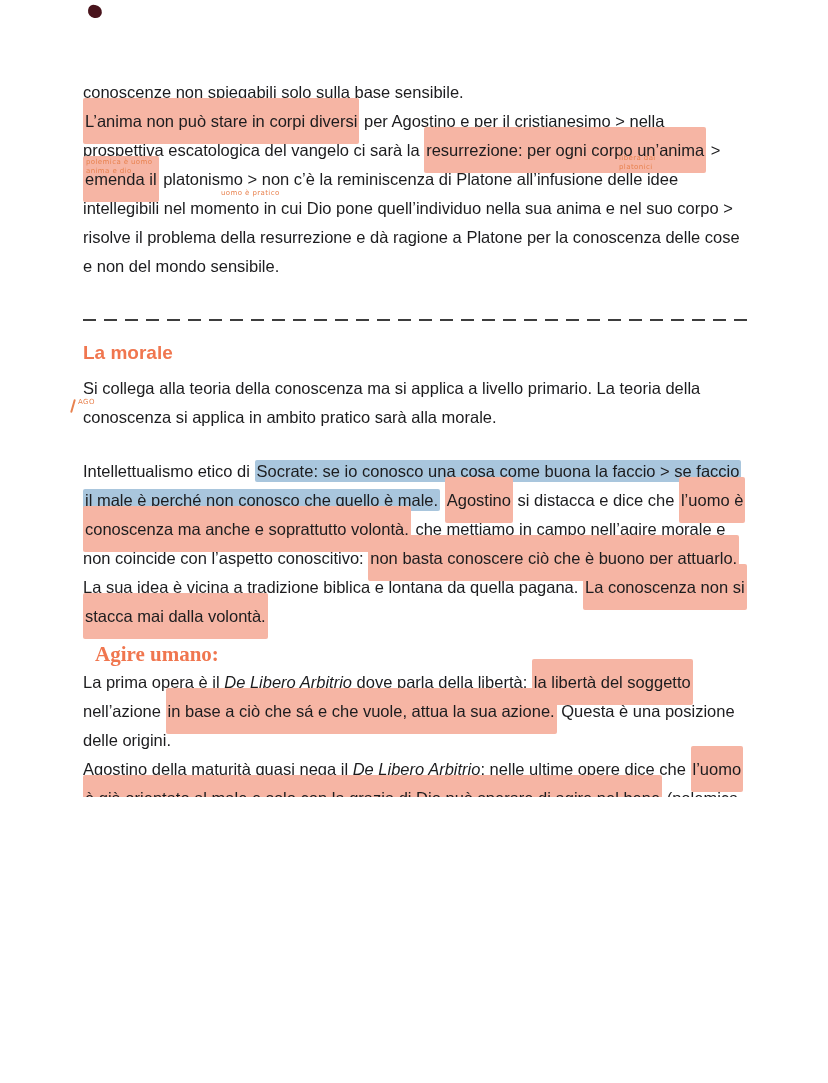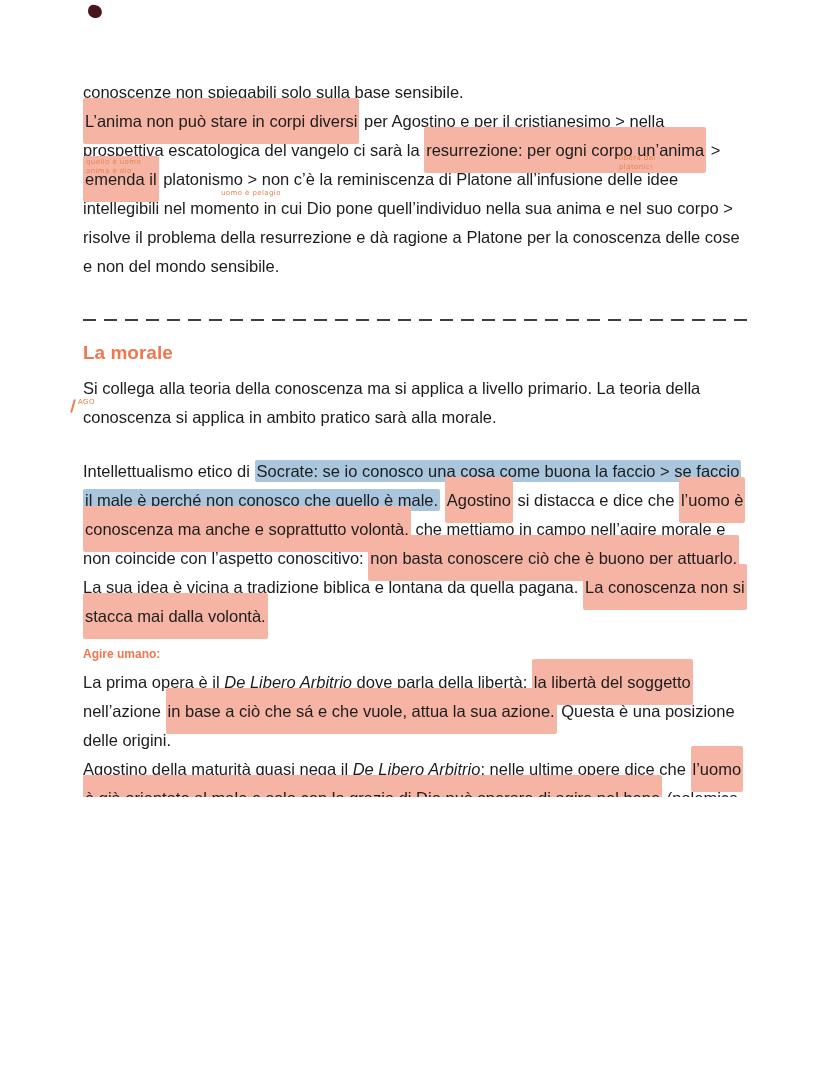"quello è uomo" div { text: quello -> polemica }
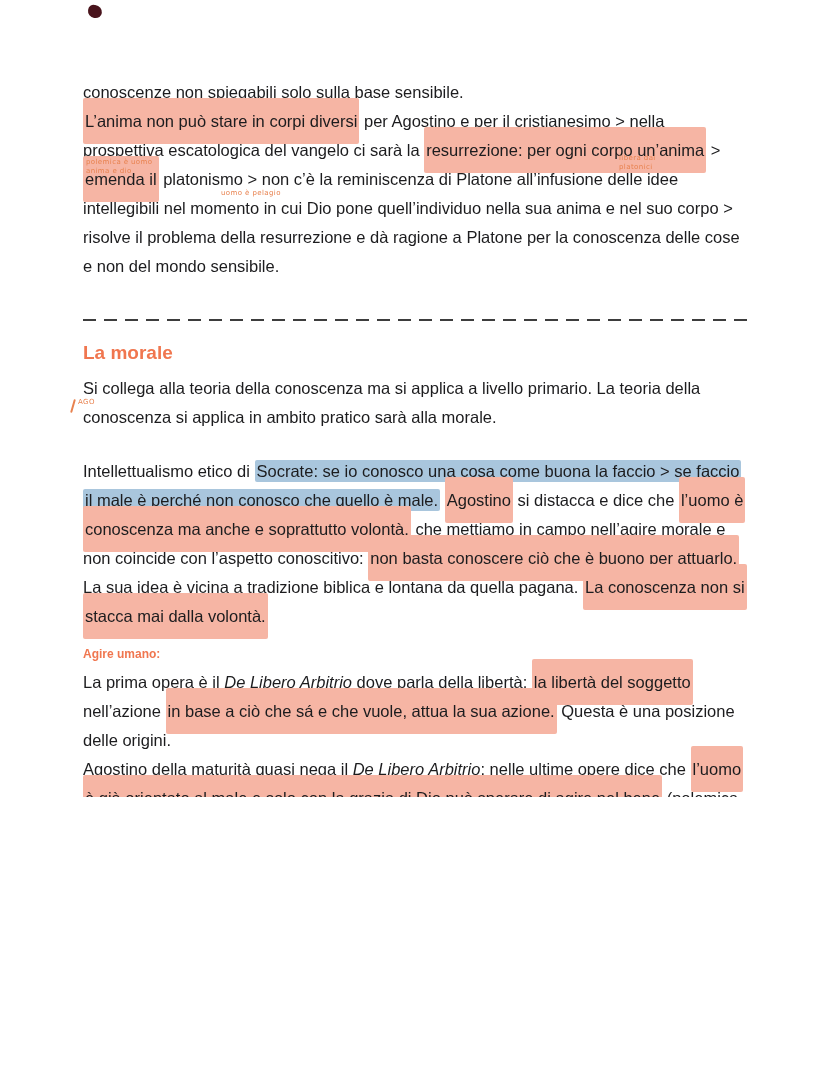"uomo è pelagio" div.annotation { text: pelagio -> pratico }
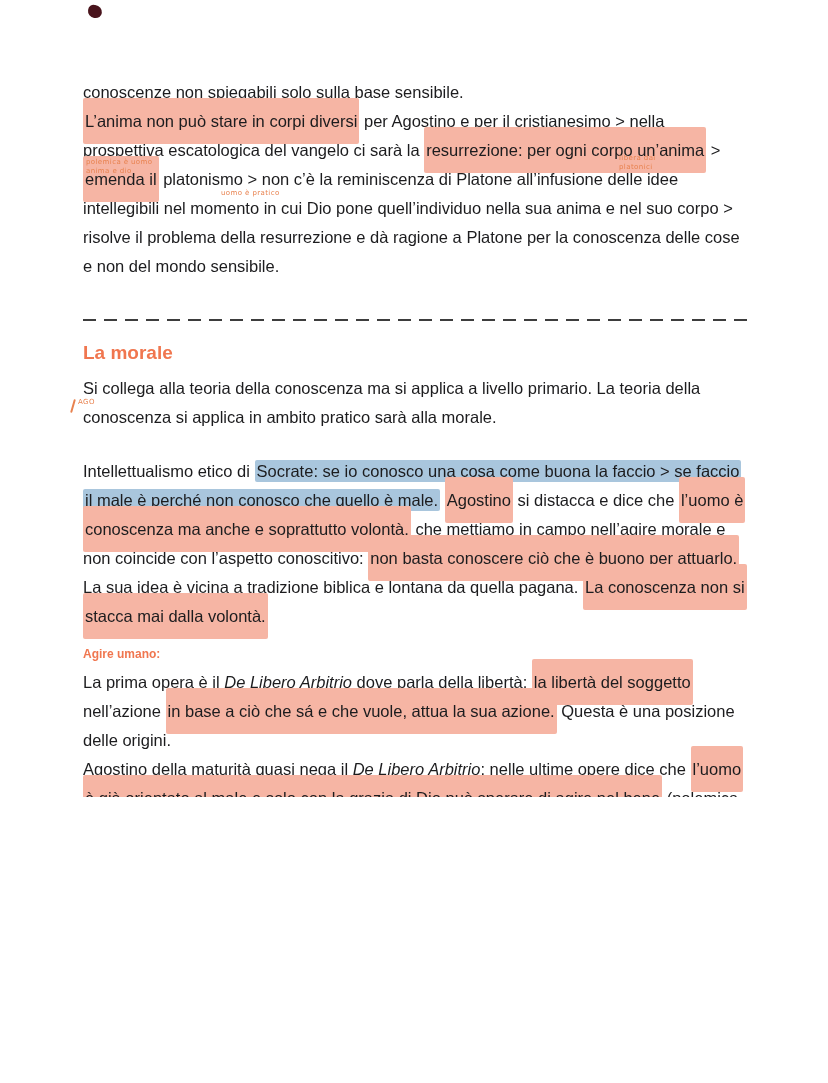"Agire umano:" h3.section { font-family: none -> Liberation Serif, serif; font-size: 12px -> 21px; margin: 10px 0 0 0 -> 10px 0 0 12px }
